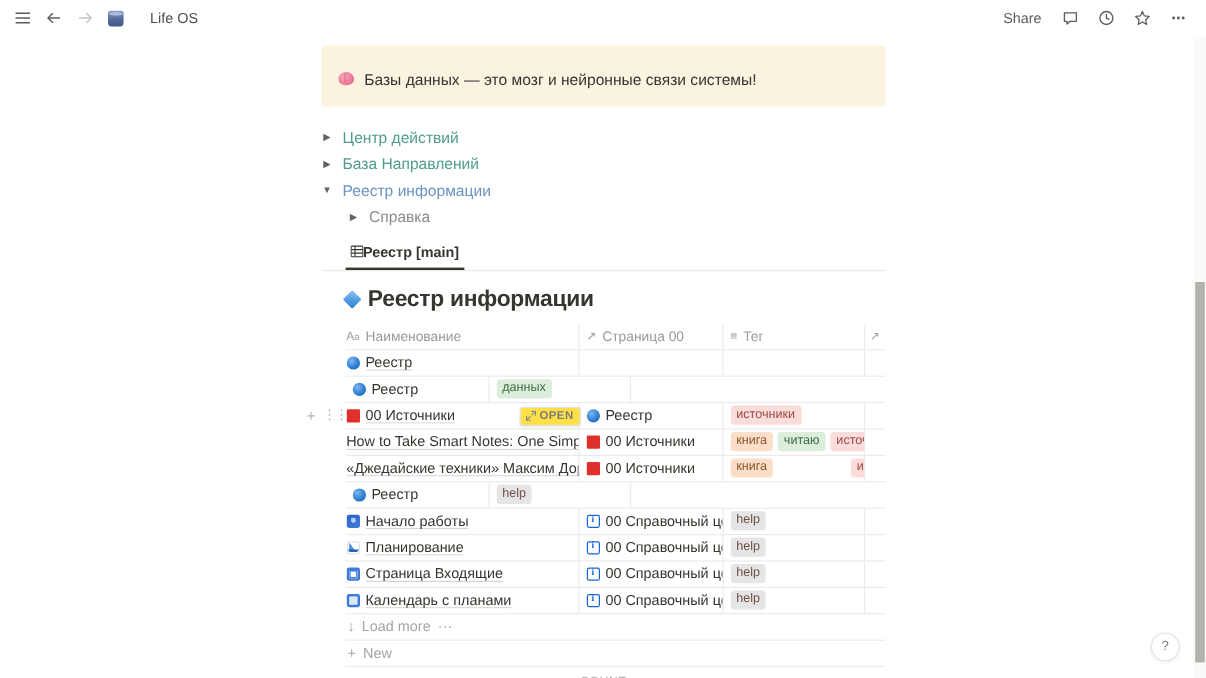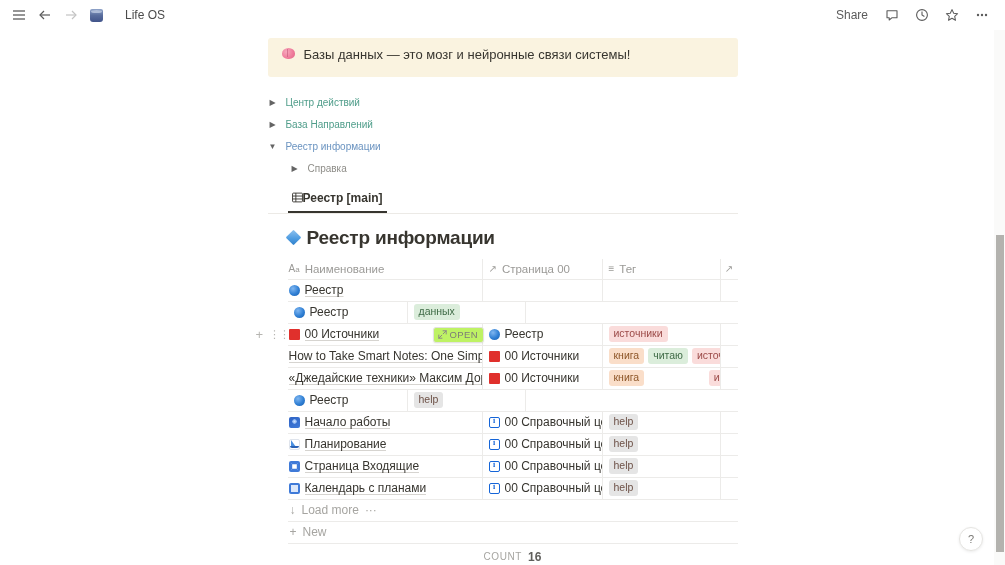"Базы данных — это мозг" .callout { padding: 8px 14px 13px 14px -> 20px 14px 13px 14px }
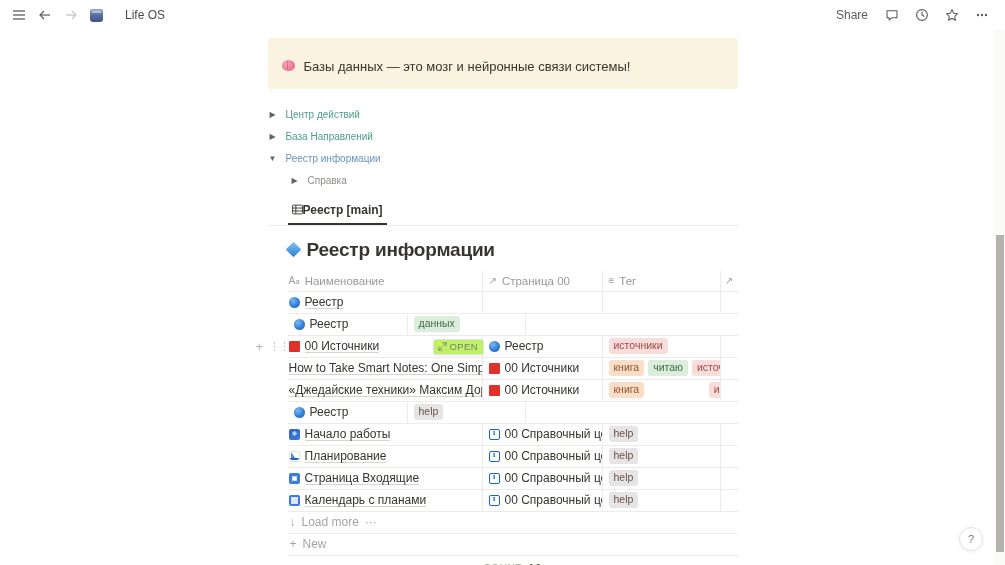"Центр действий" .tg-label { font-size: 10px -> 13px }
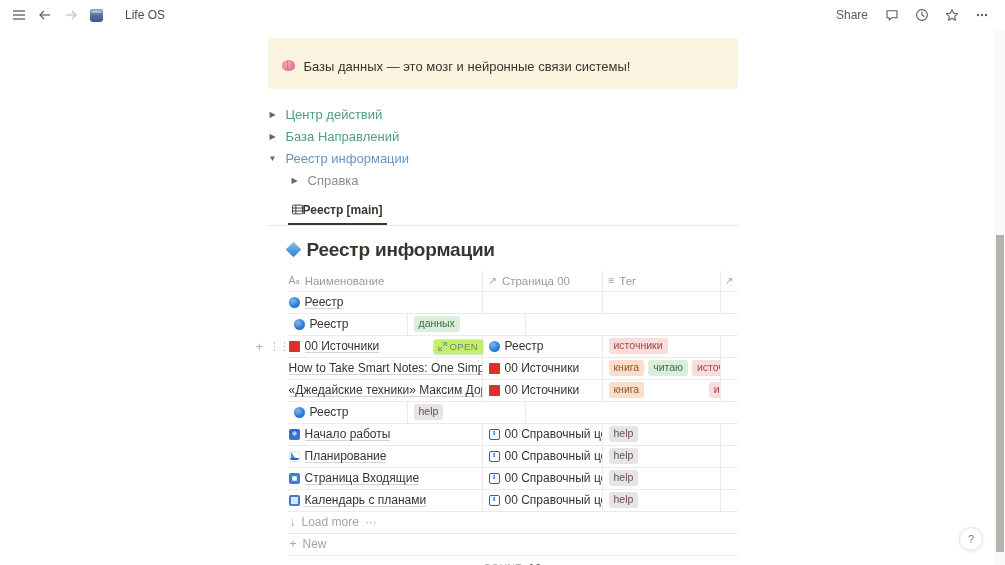"OPEN" .openbtn { background: #bef264 -> #fde047; font-weight: none -> bold }
